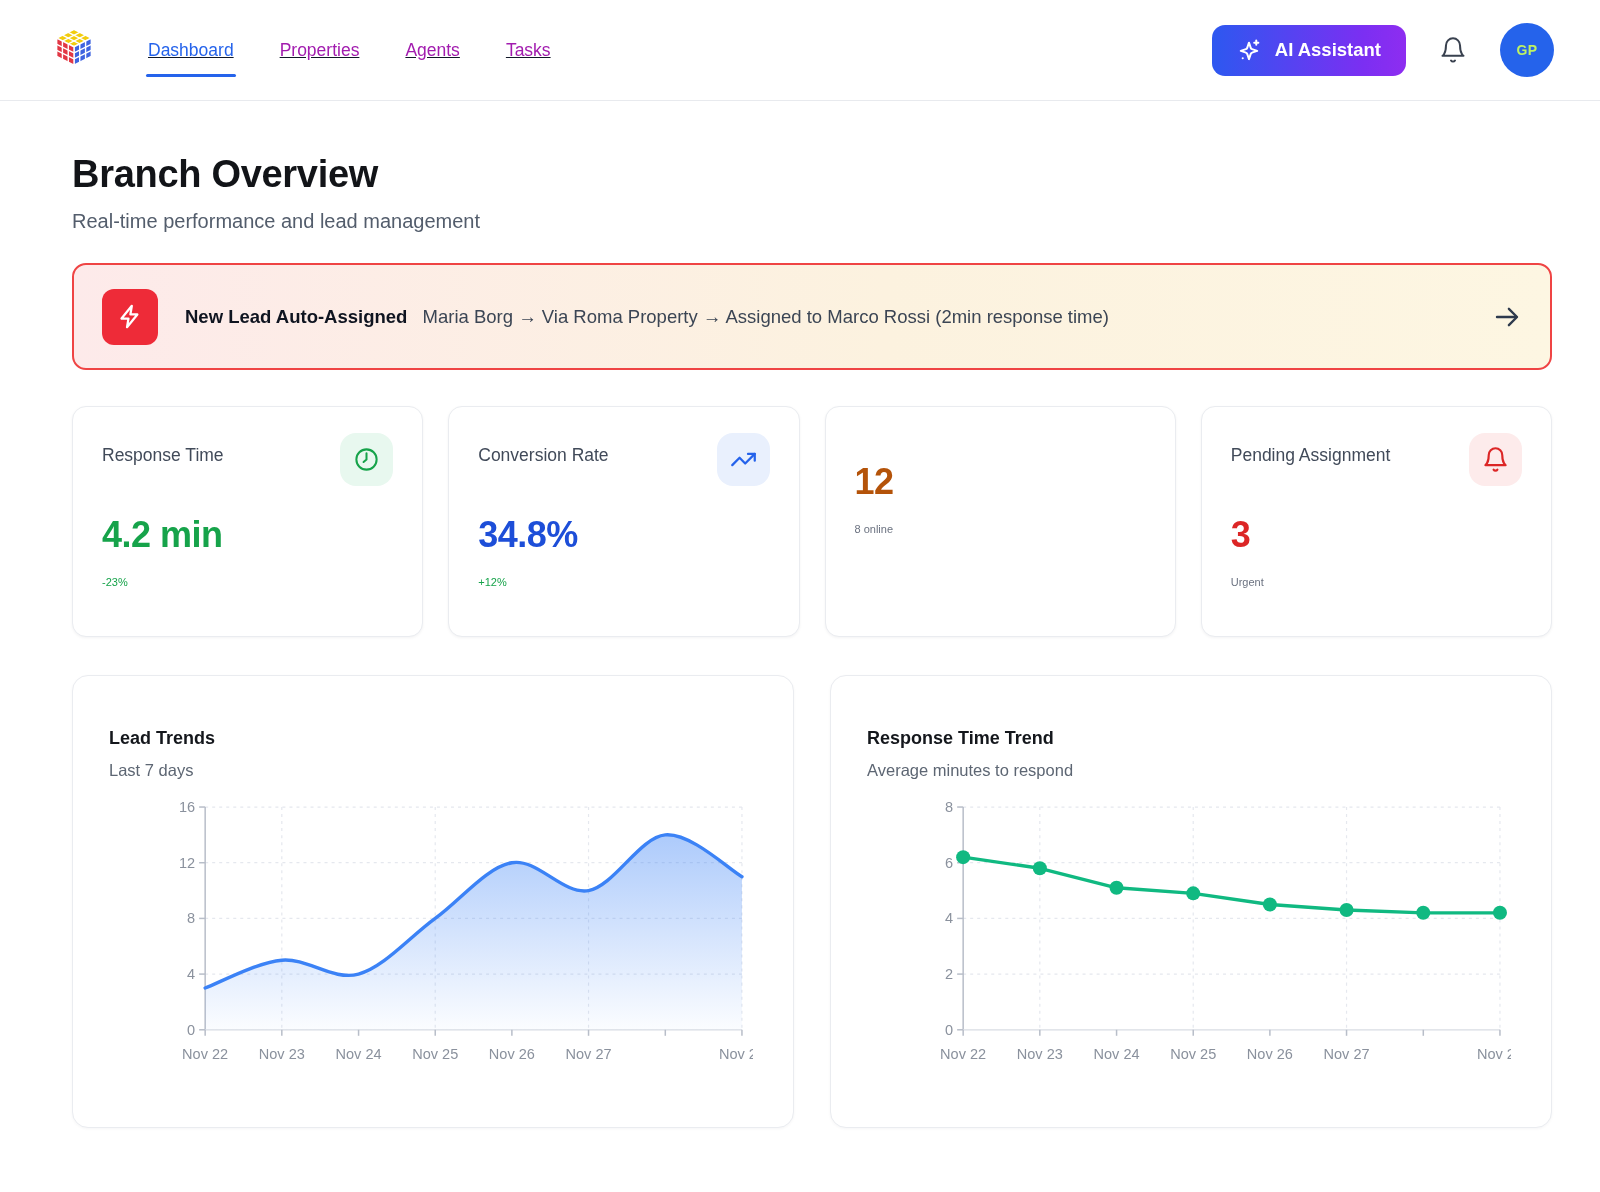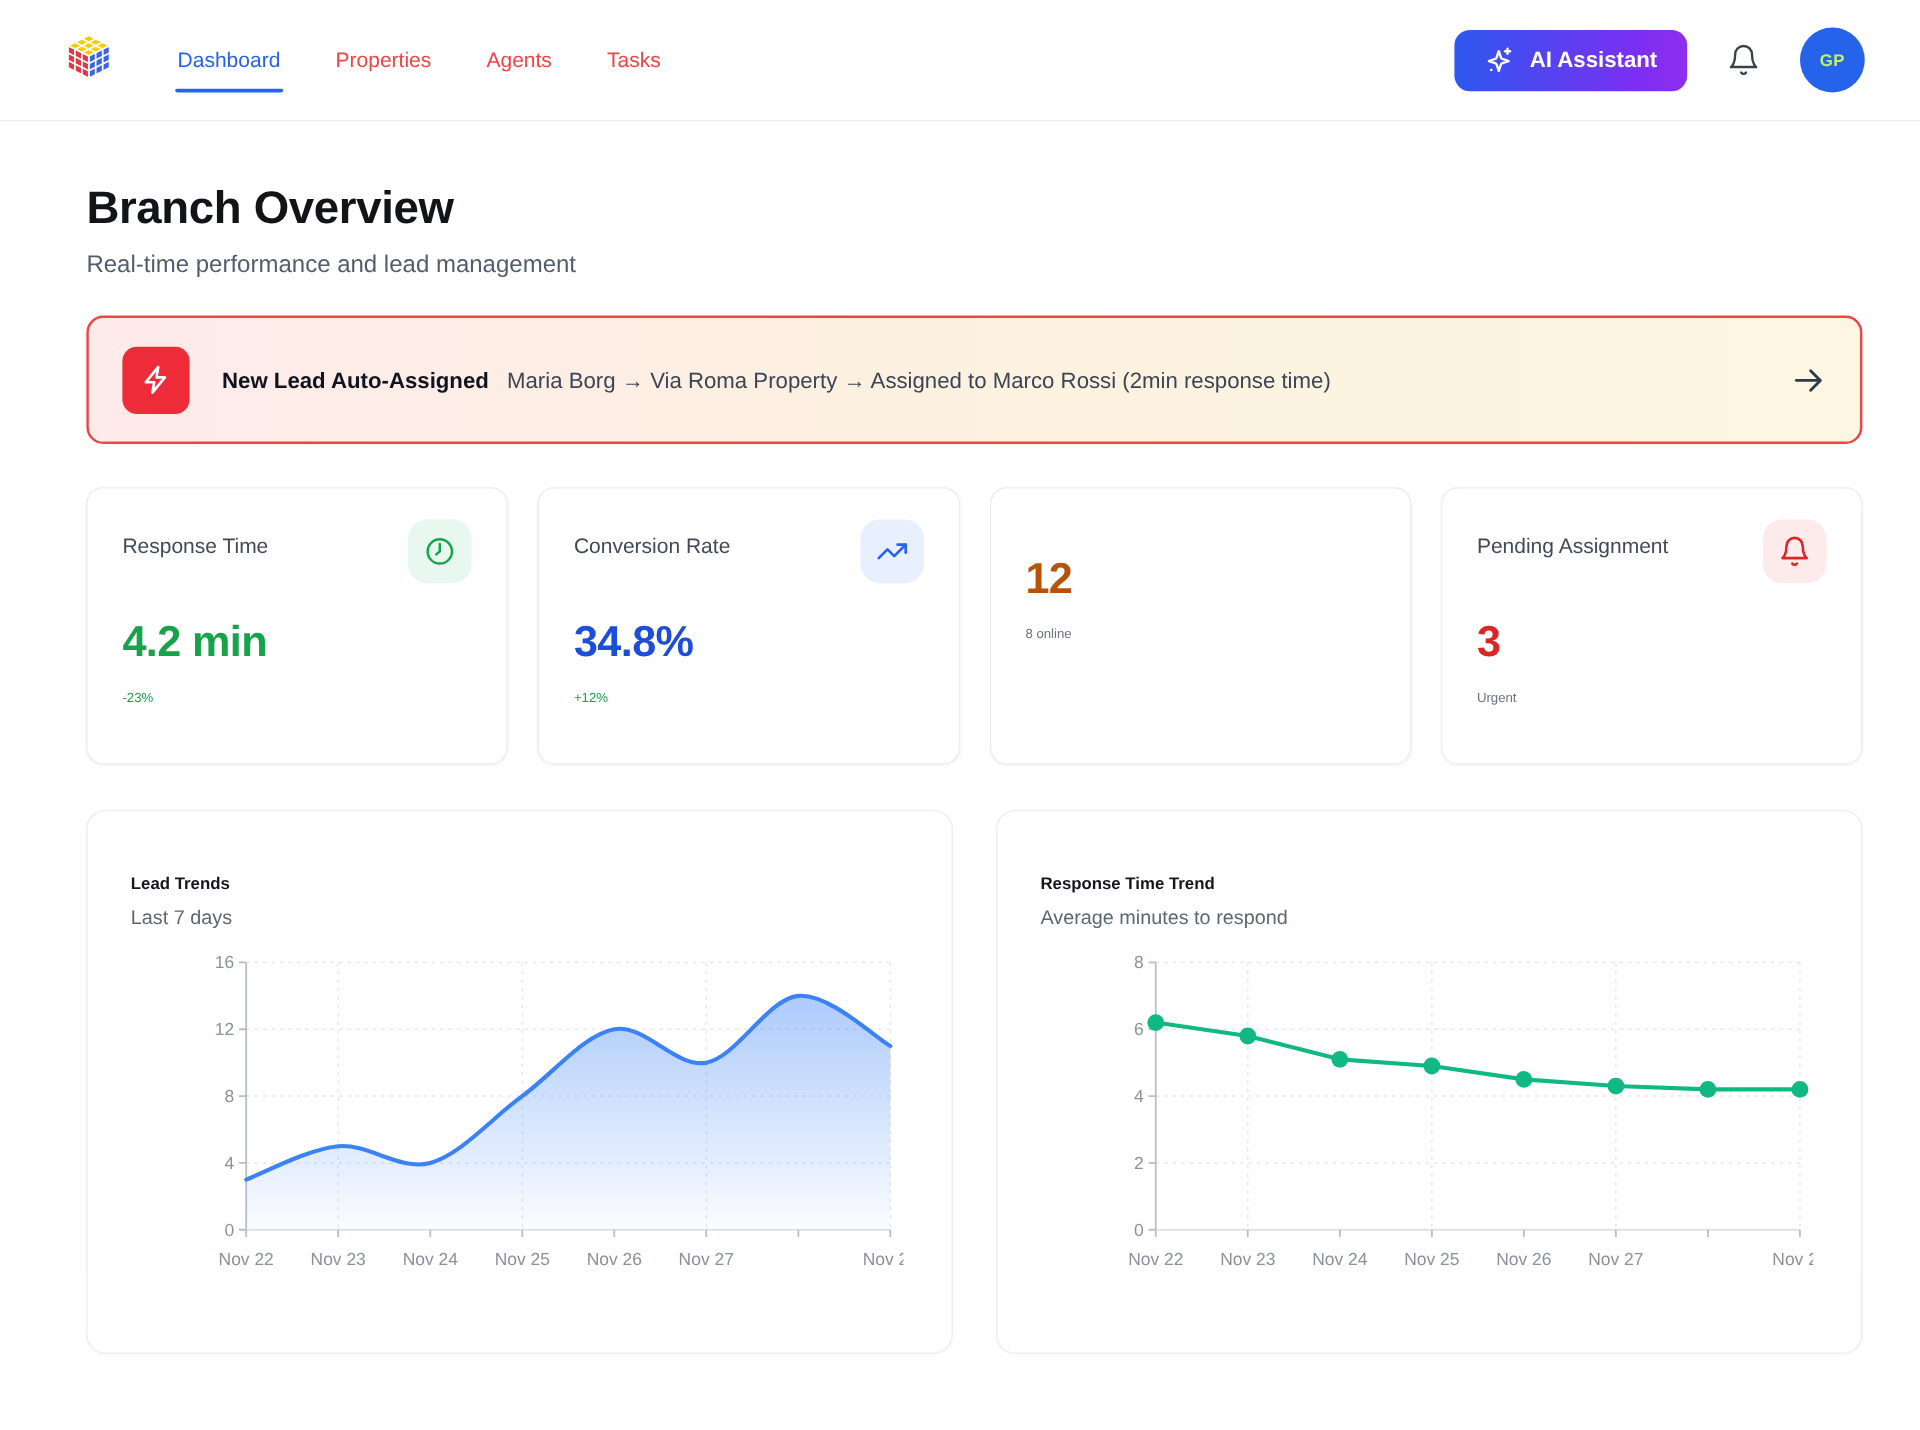"Dashboard" nav { text-decoration: none -> underline }
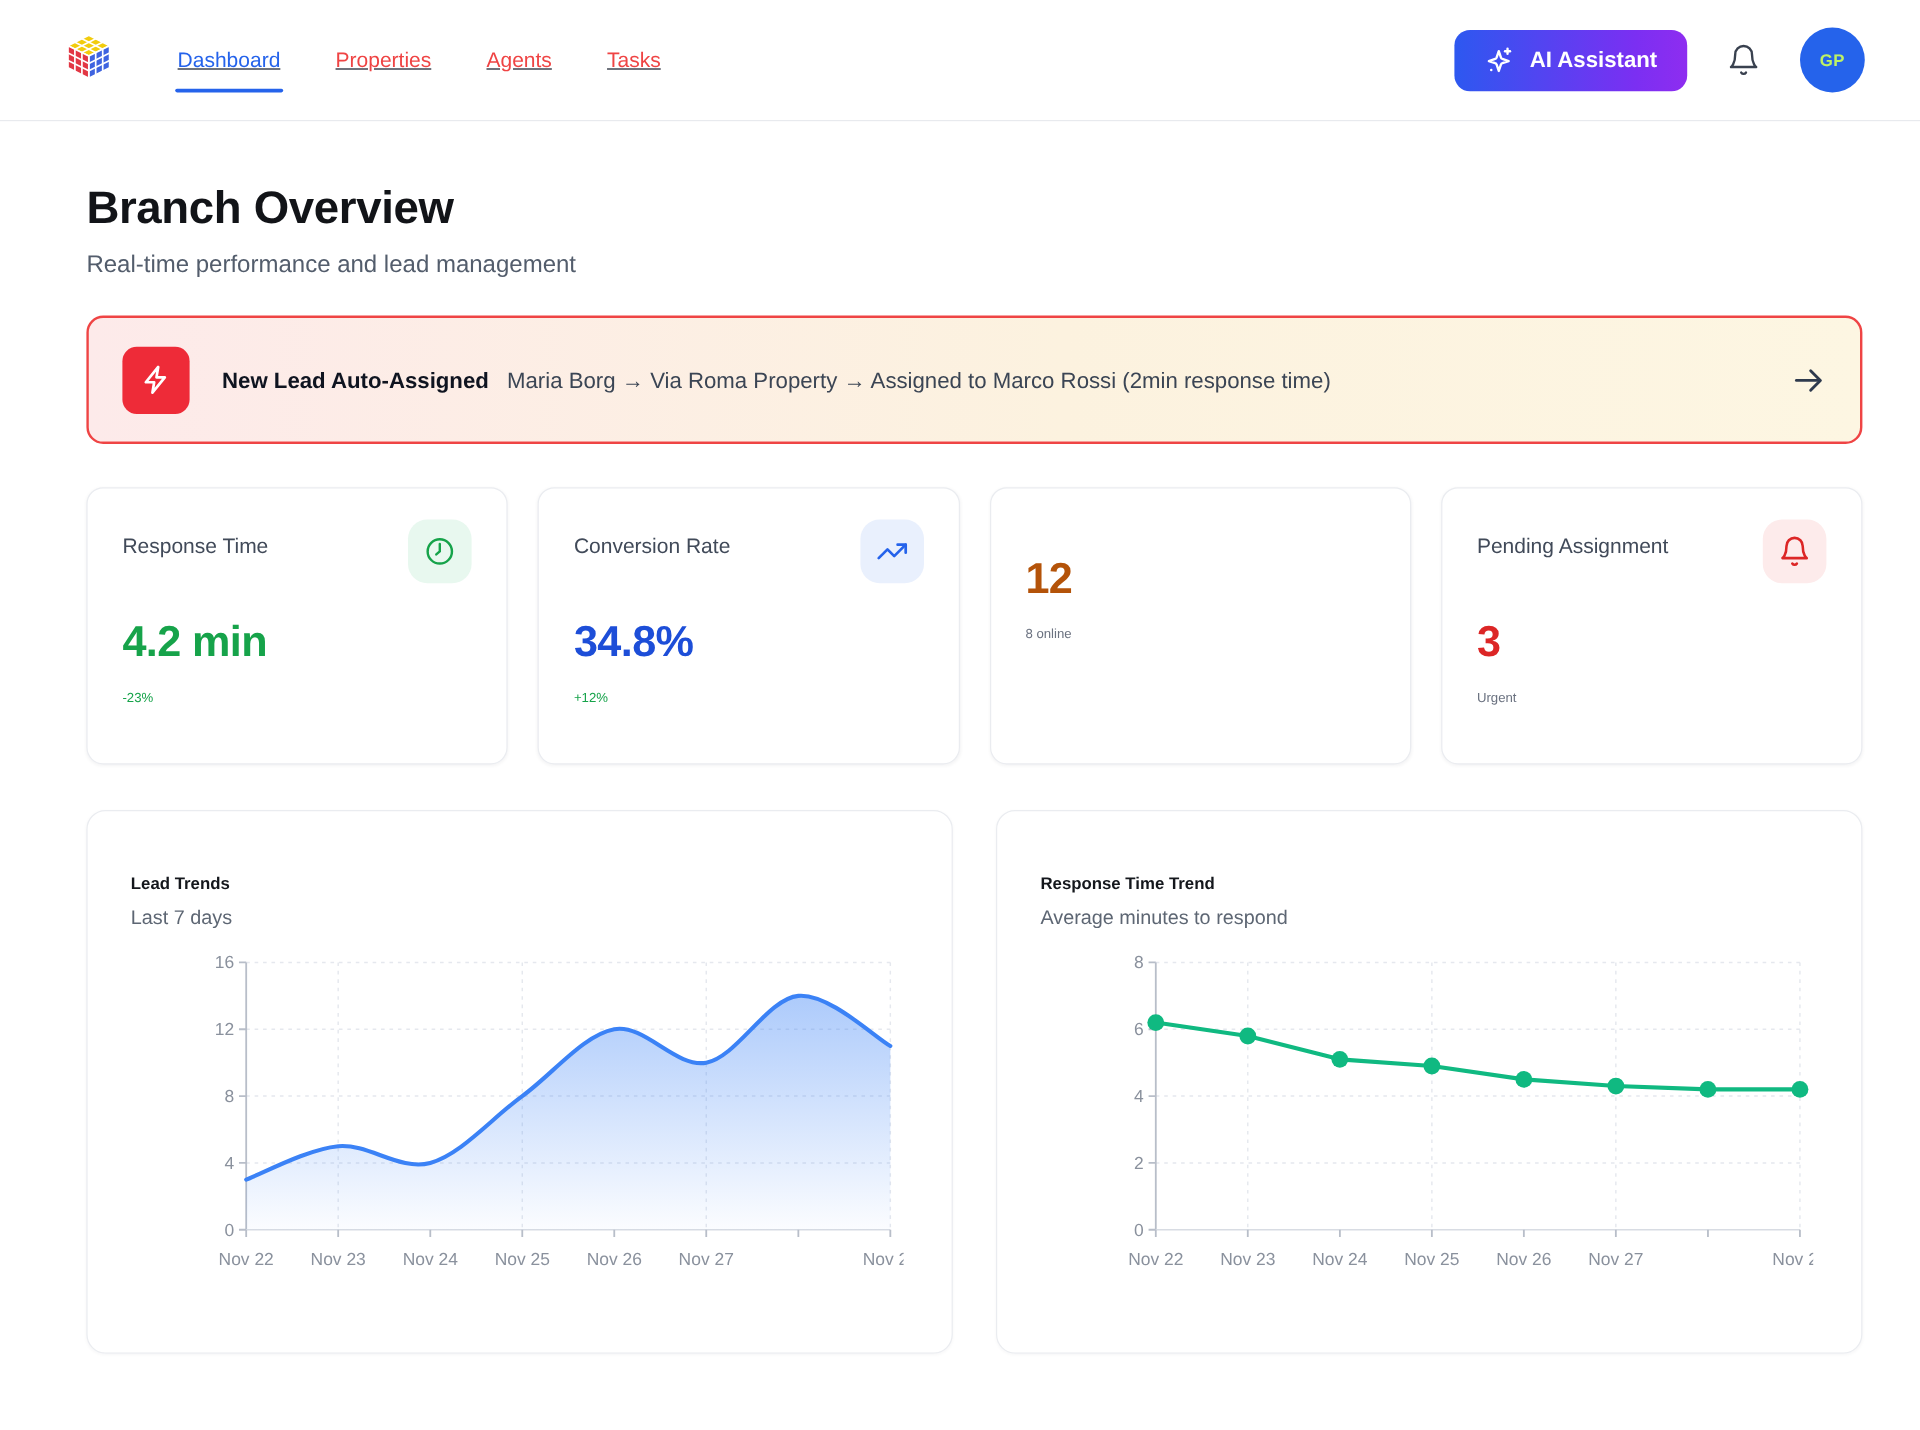"Properties" .nav-link { color: #ef4444 -> #a21caf }
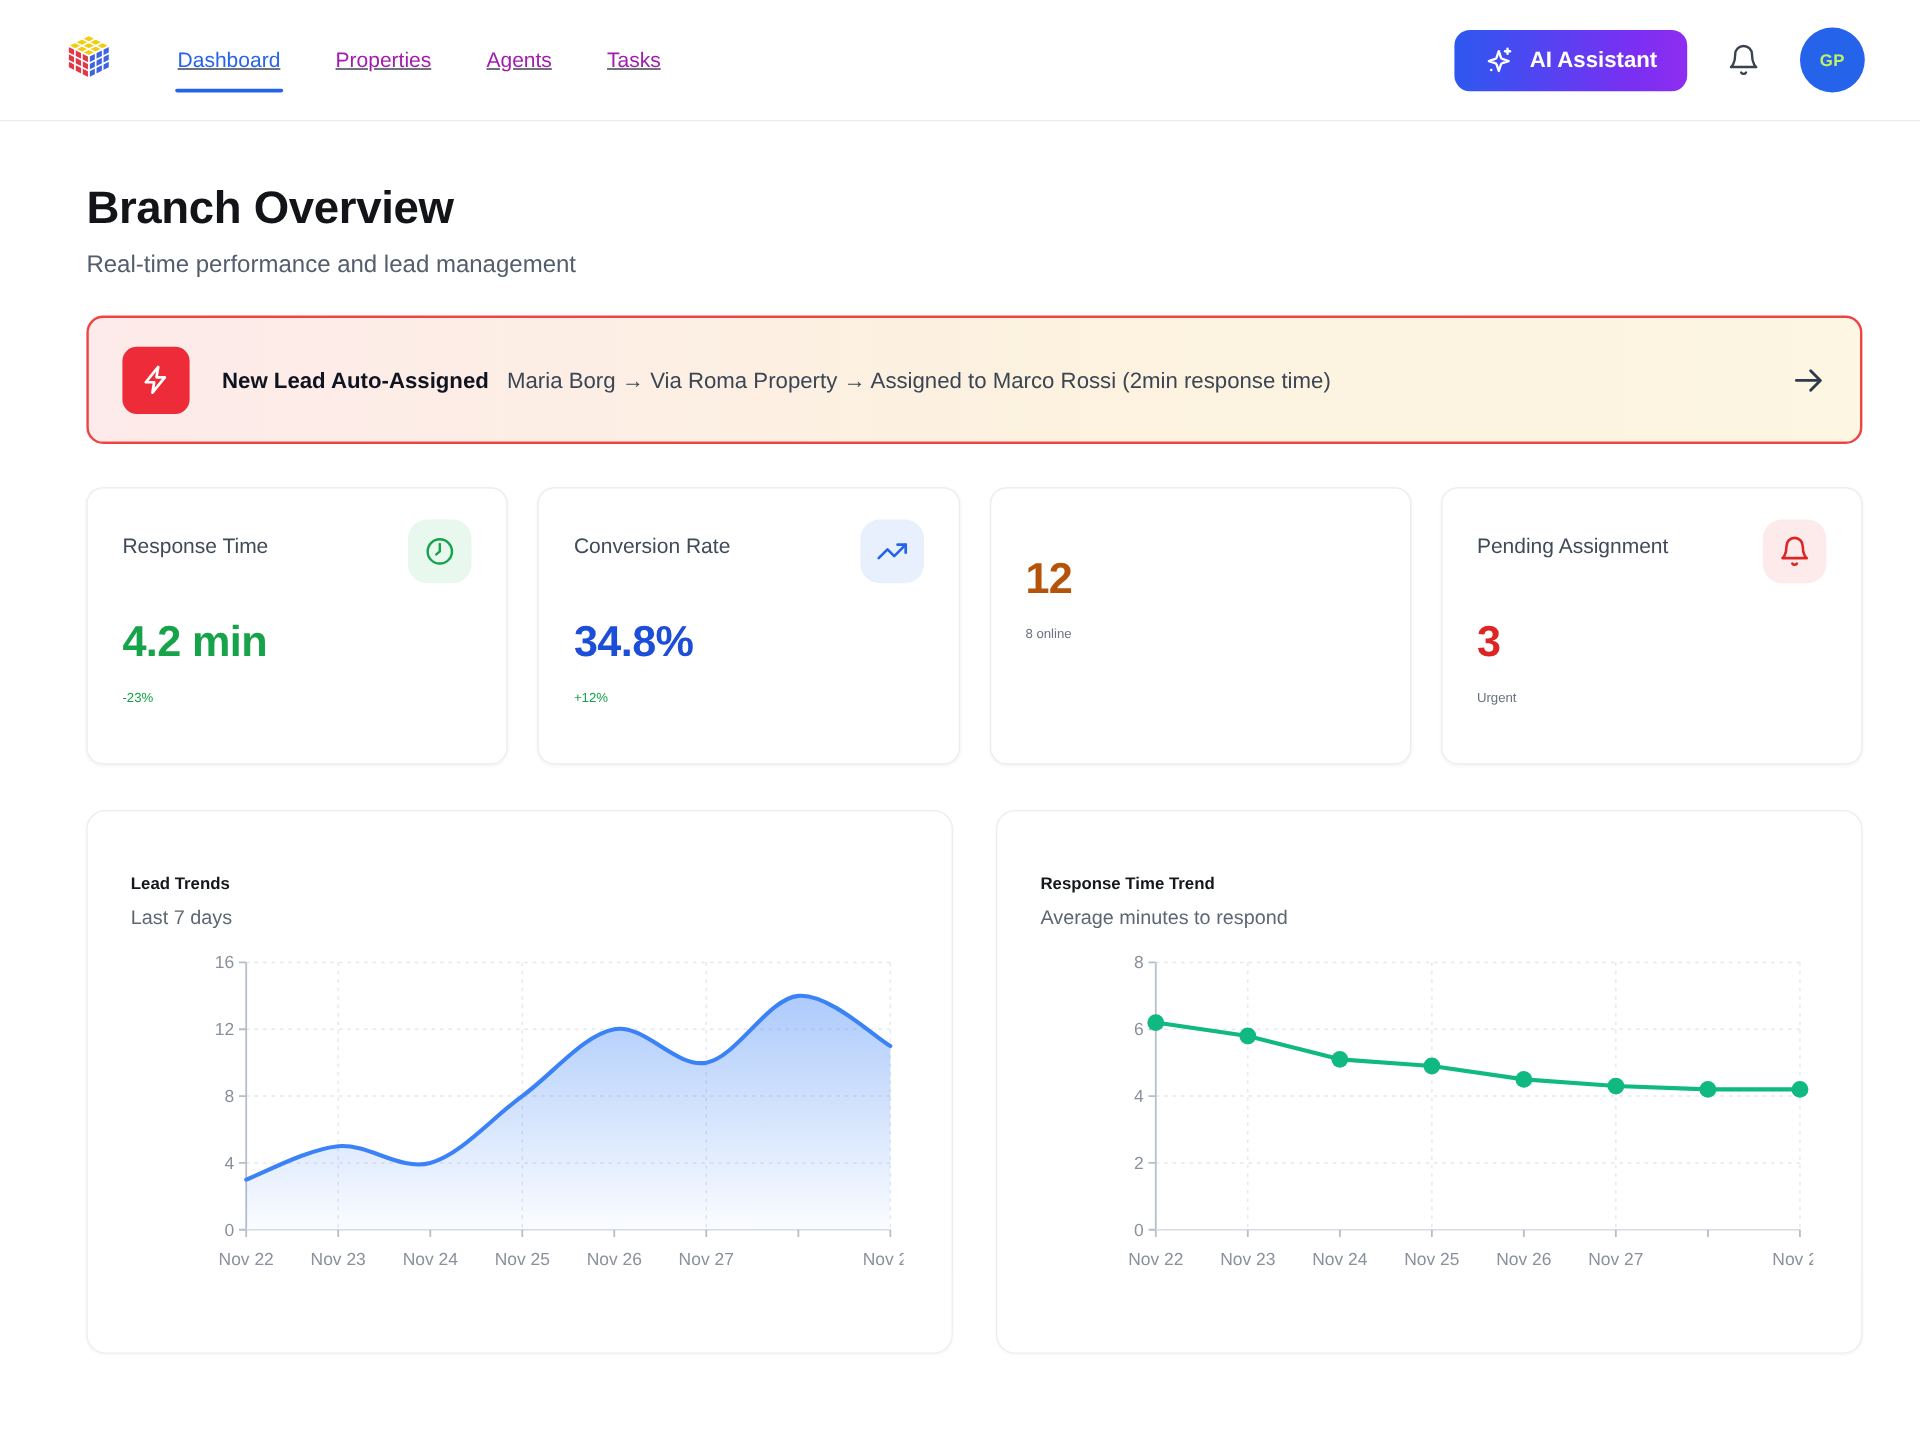"Lead Trends" .chart-title { font-size: 14px -> 18px }
